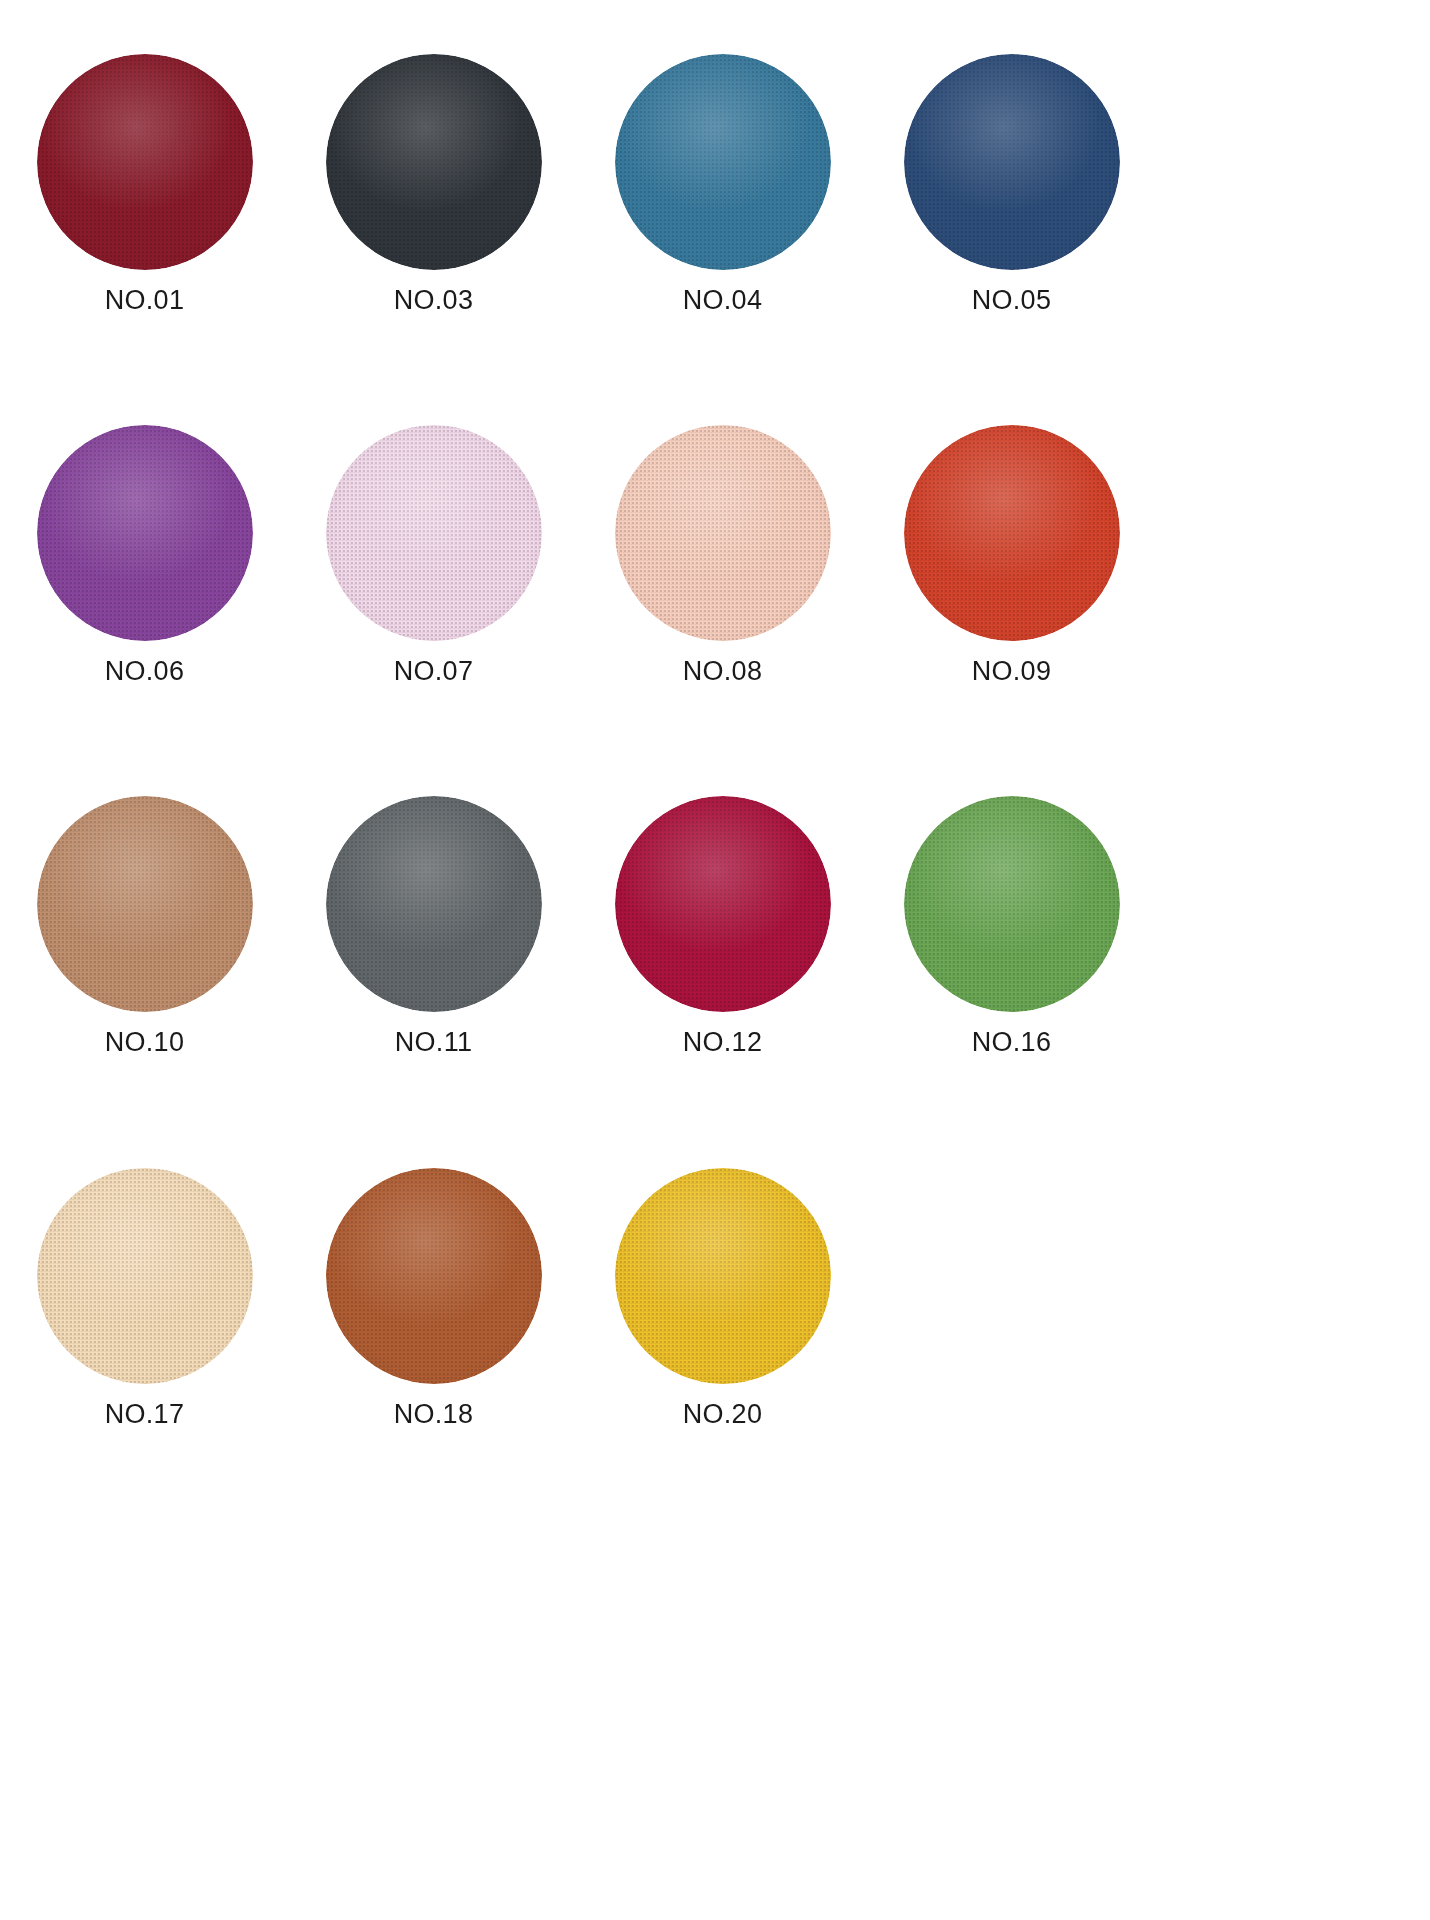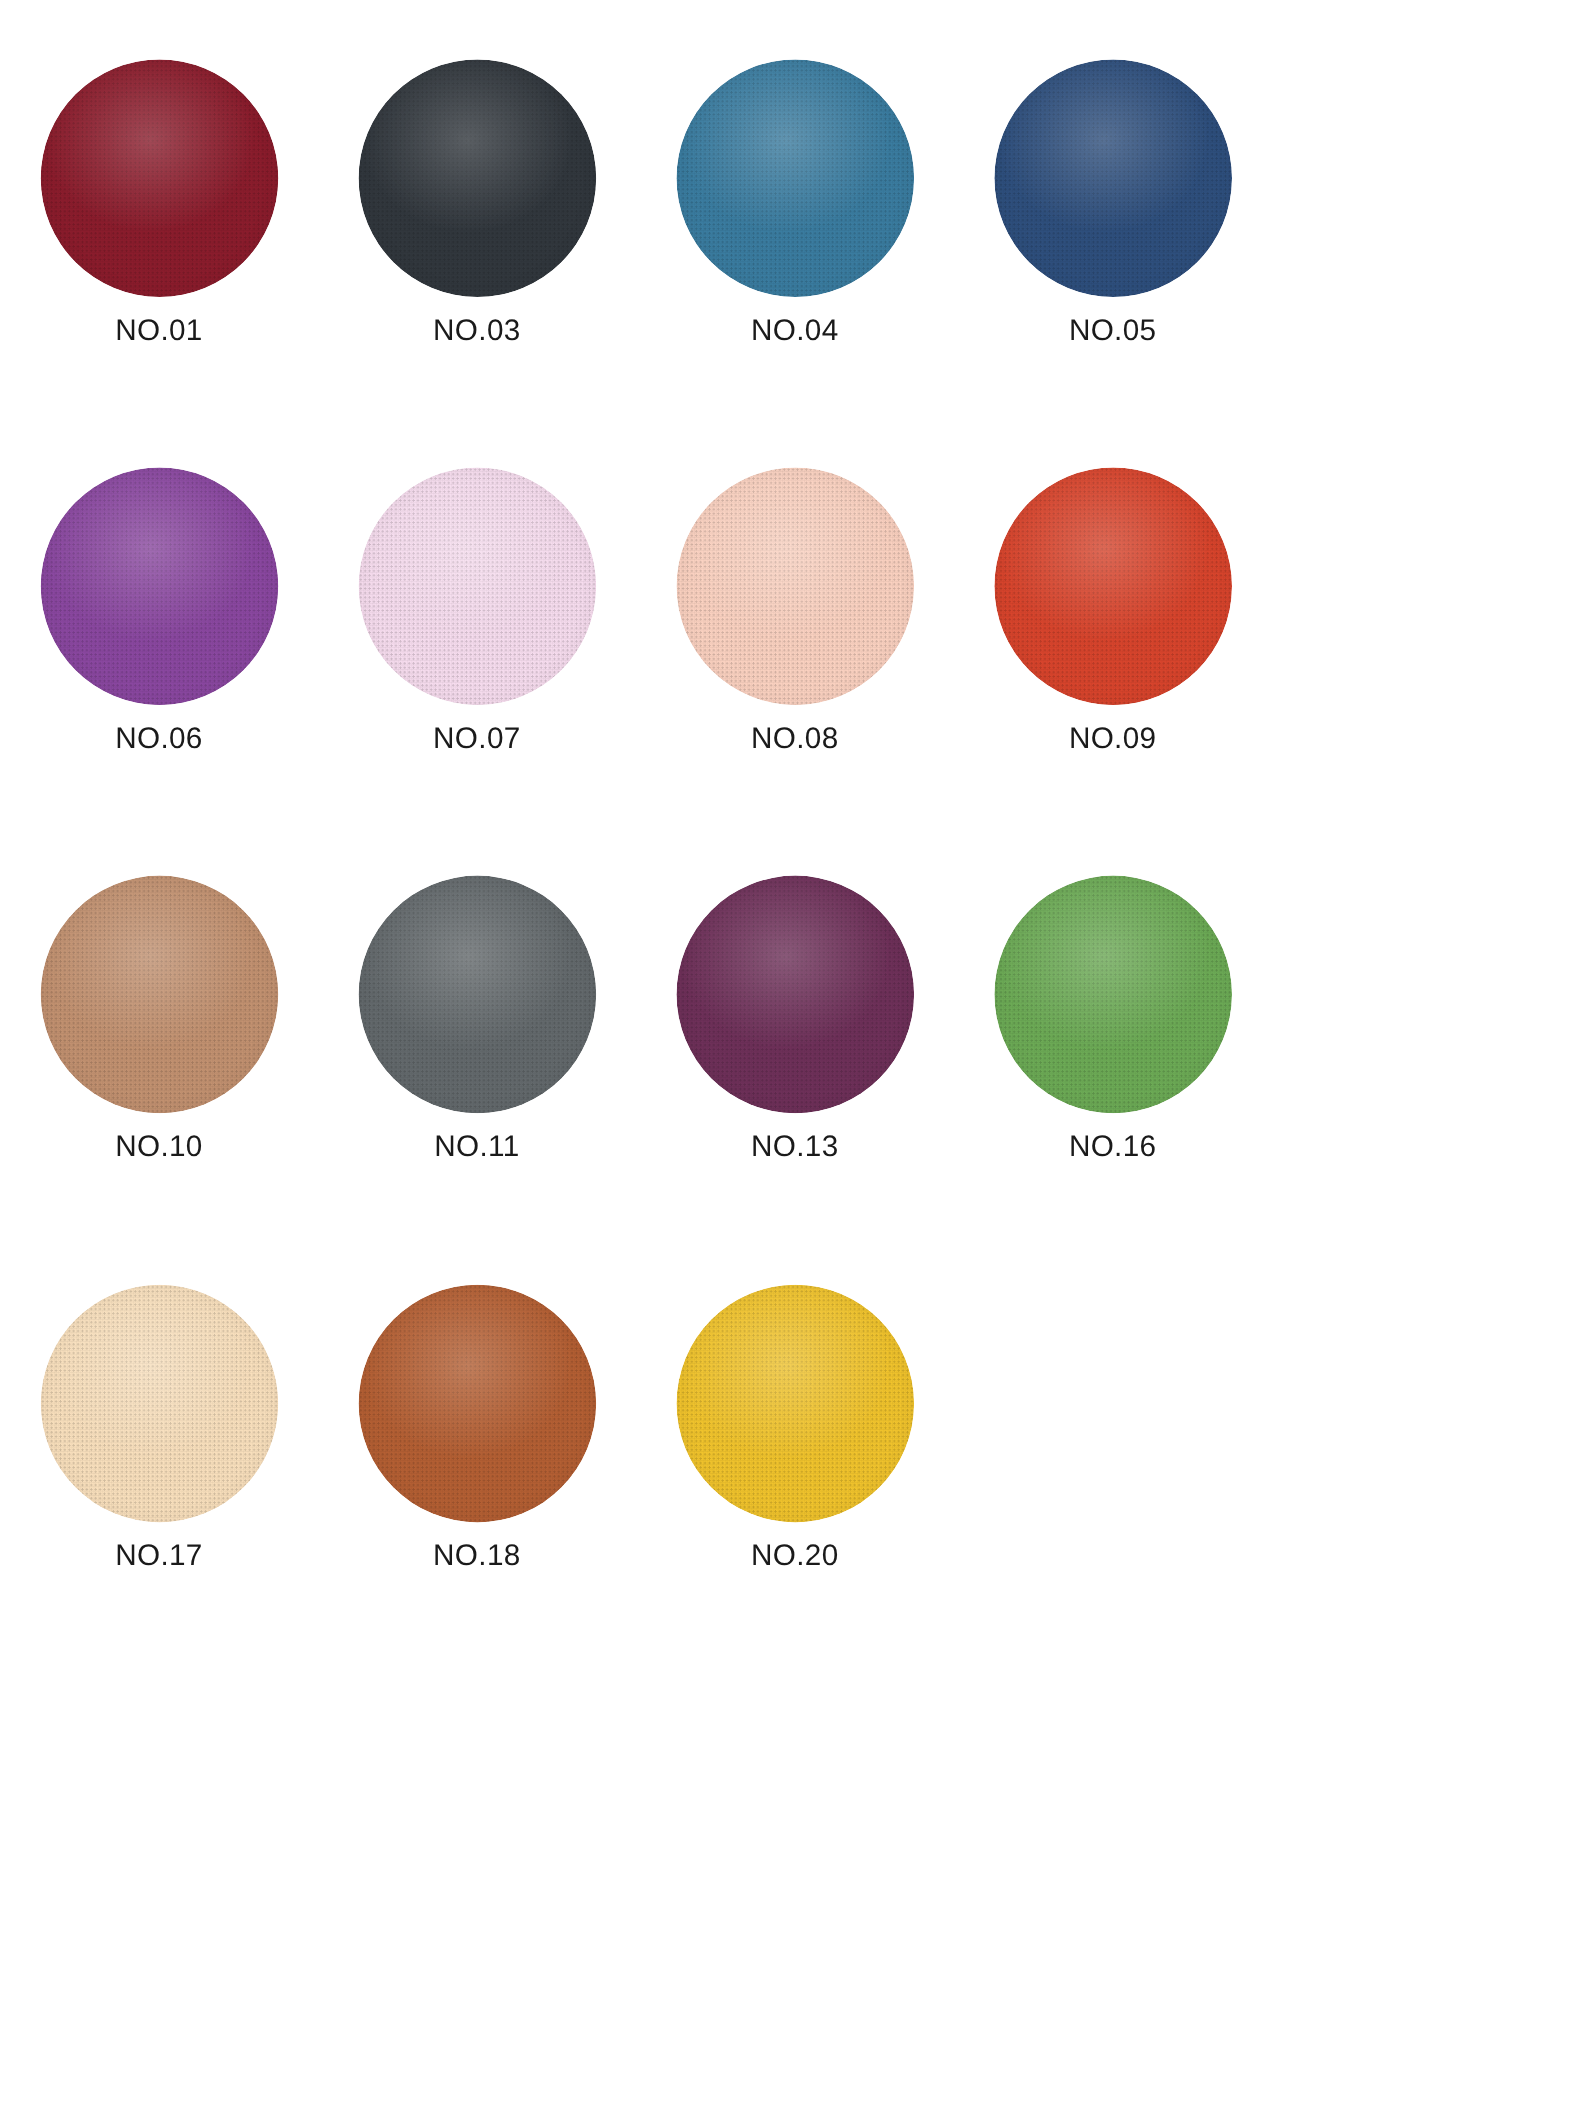"NO.12" div.swatch-cell { html: none -> <div> <div> <div></div> <div></div> <div></div> </div> <div>NO.12</div> </div> }
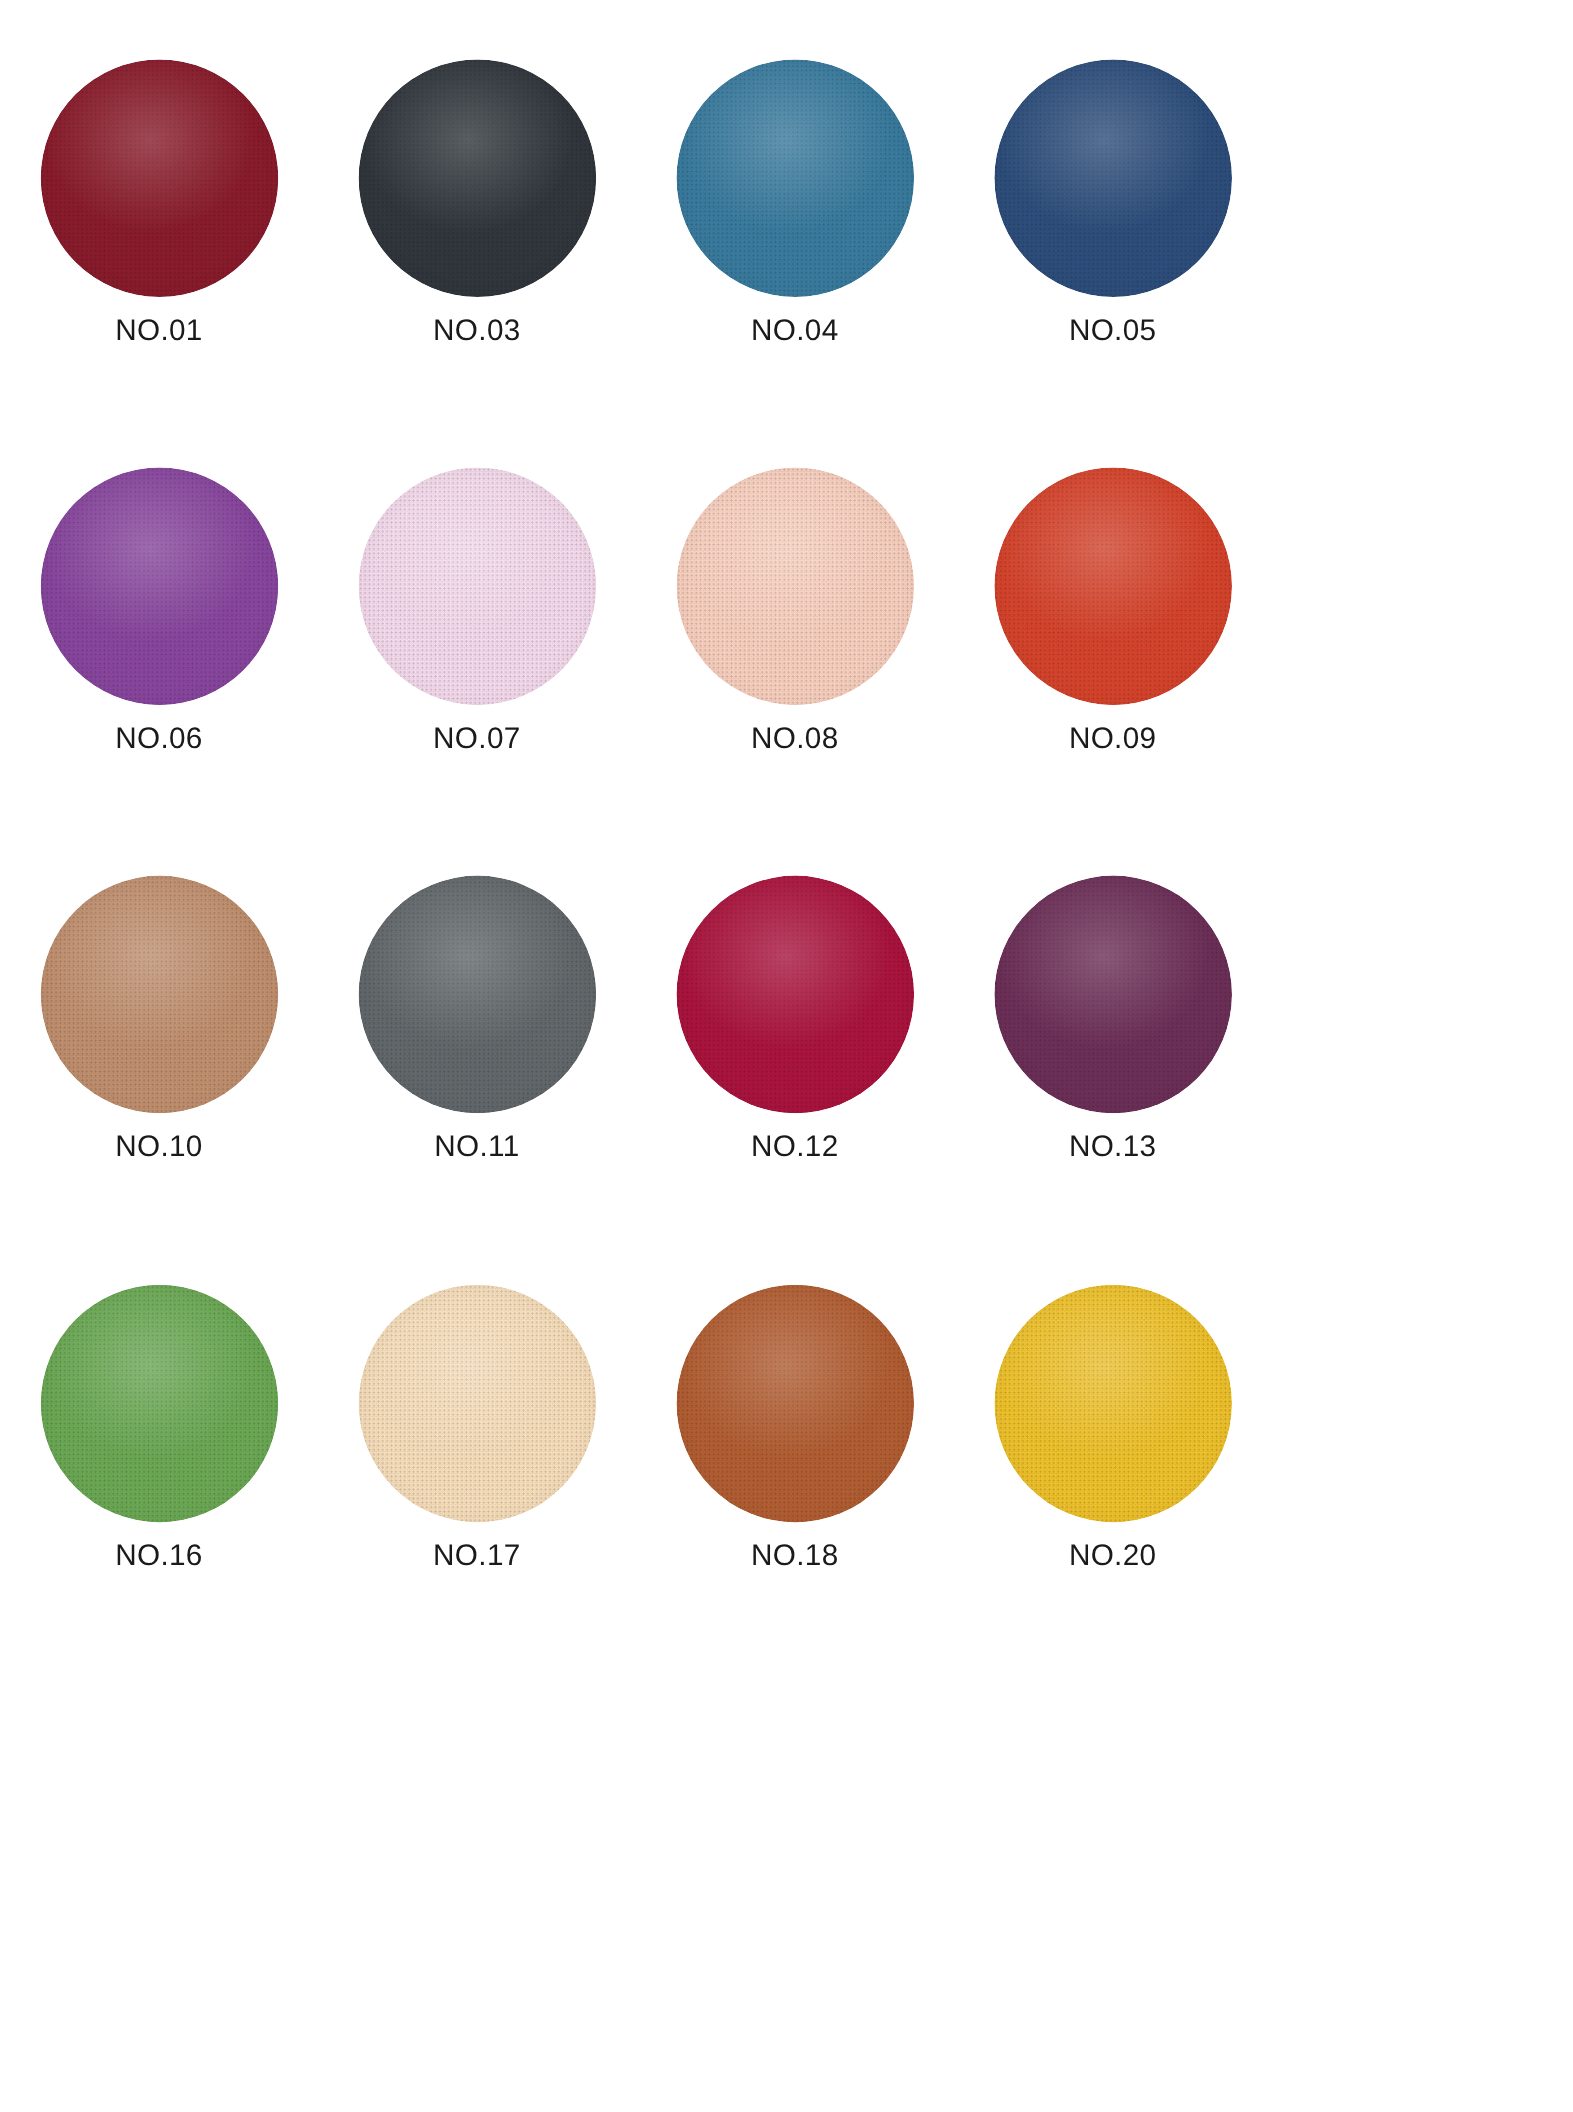"NO.13" div.swatch-cell { html: <div> <div> <div></div> <div></div> <div></div> </div> <div>NO.13</div> </div> -> none }
